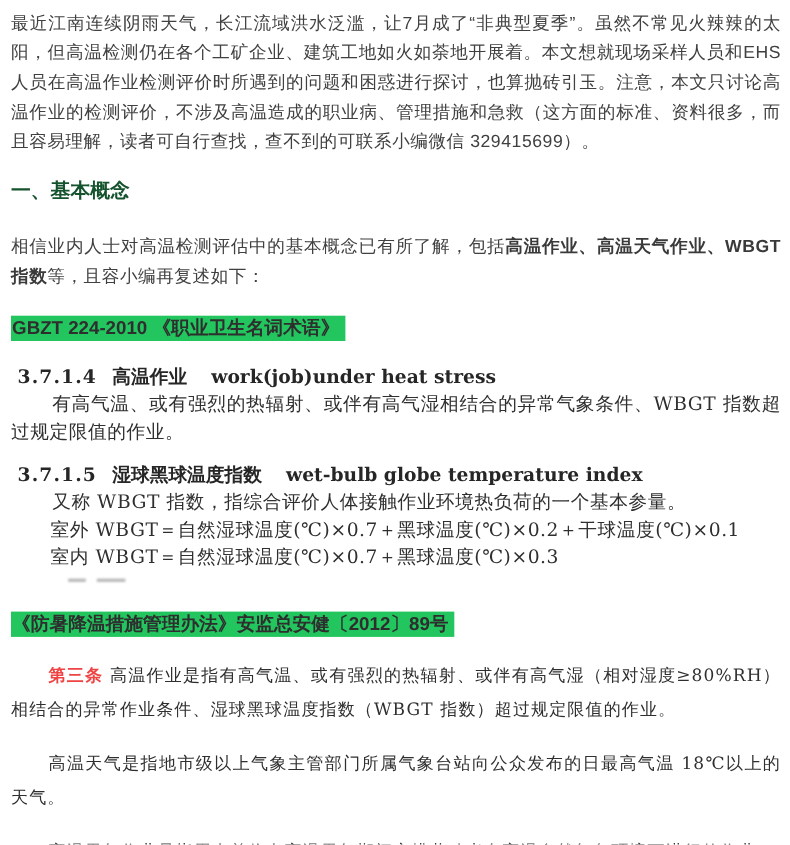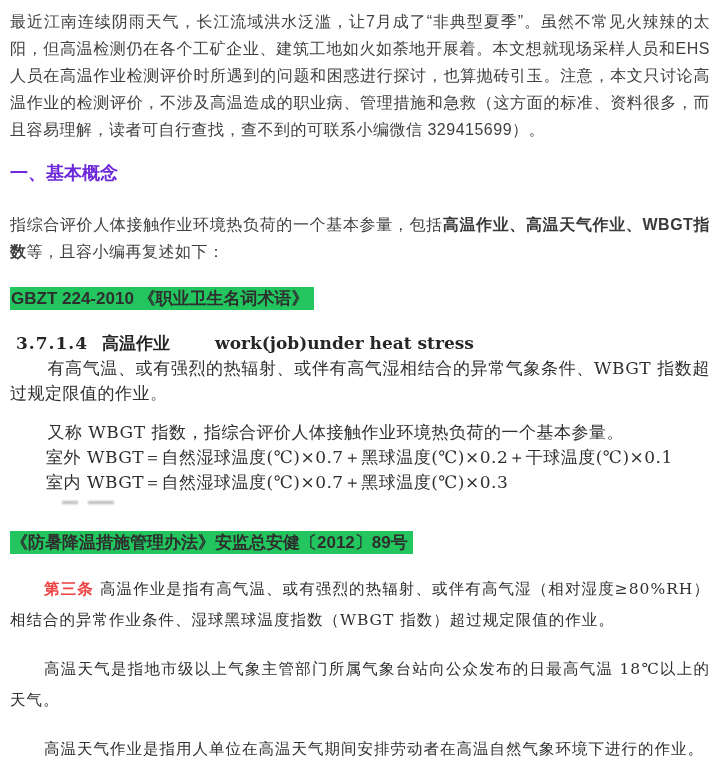"一、基本概念" .sec-heading { color: #6d28d9 -> #14532d }
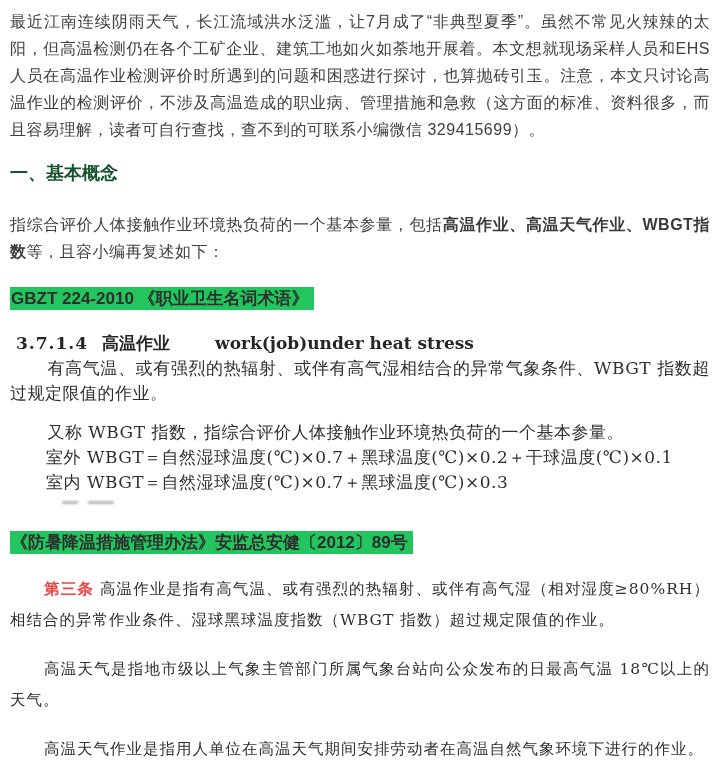"指综合评价人体接触作业环境热负荷的一个基本参量，包括" span { text: 指综合评价人体接触作业环境热负荷的一个基本参量 -> 相信业内人士对高温检测评估中的基本概念已有所了解 }
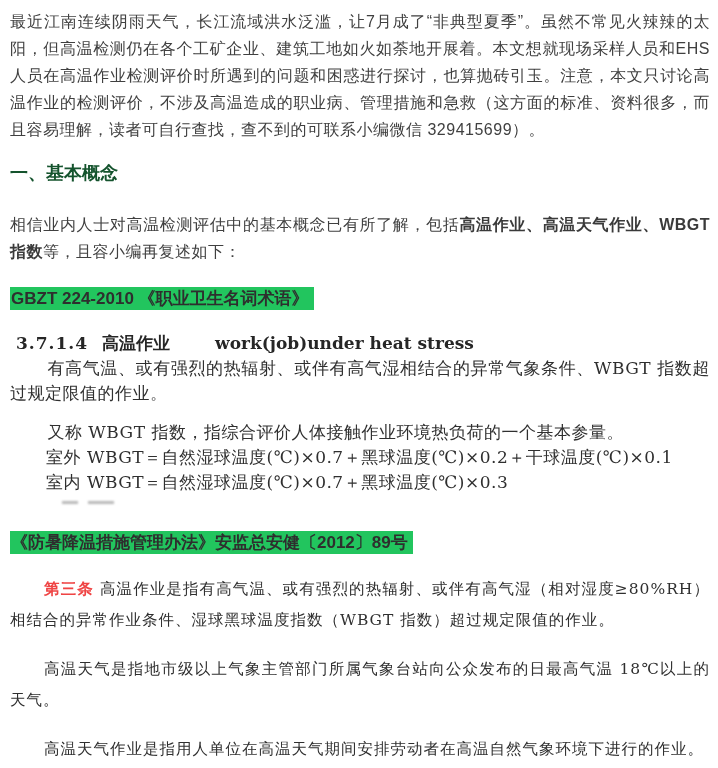"work(job)under heat stress" .term-line .en { margin-left: 23px -> none }
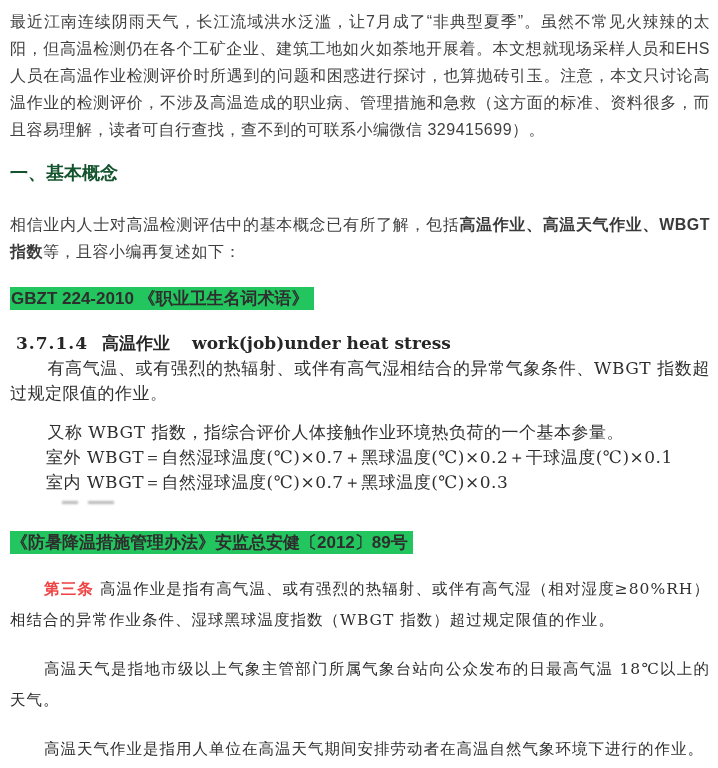"3.7.1.5 湿球黑球温度指数 wet-bulb globe" p.term-line { html: none -> <p><span>3.7.1.5</span><span>湿球黑球温度指数</span><span>wet-bulb globe temperature index</span></p> }
